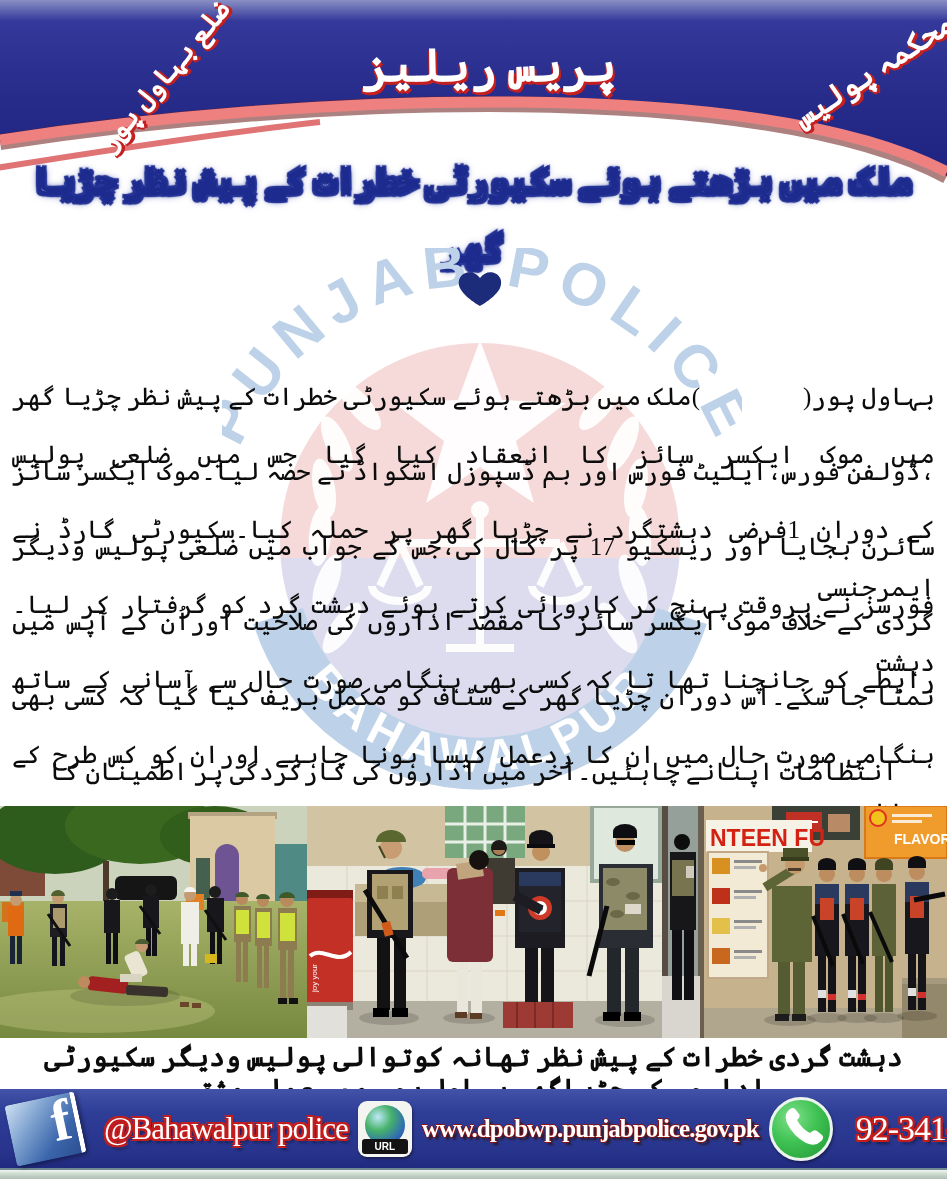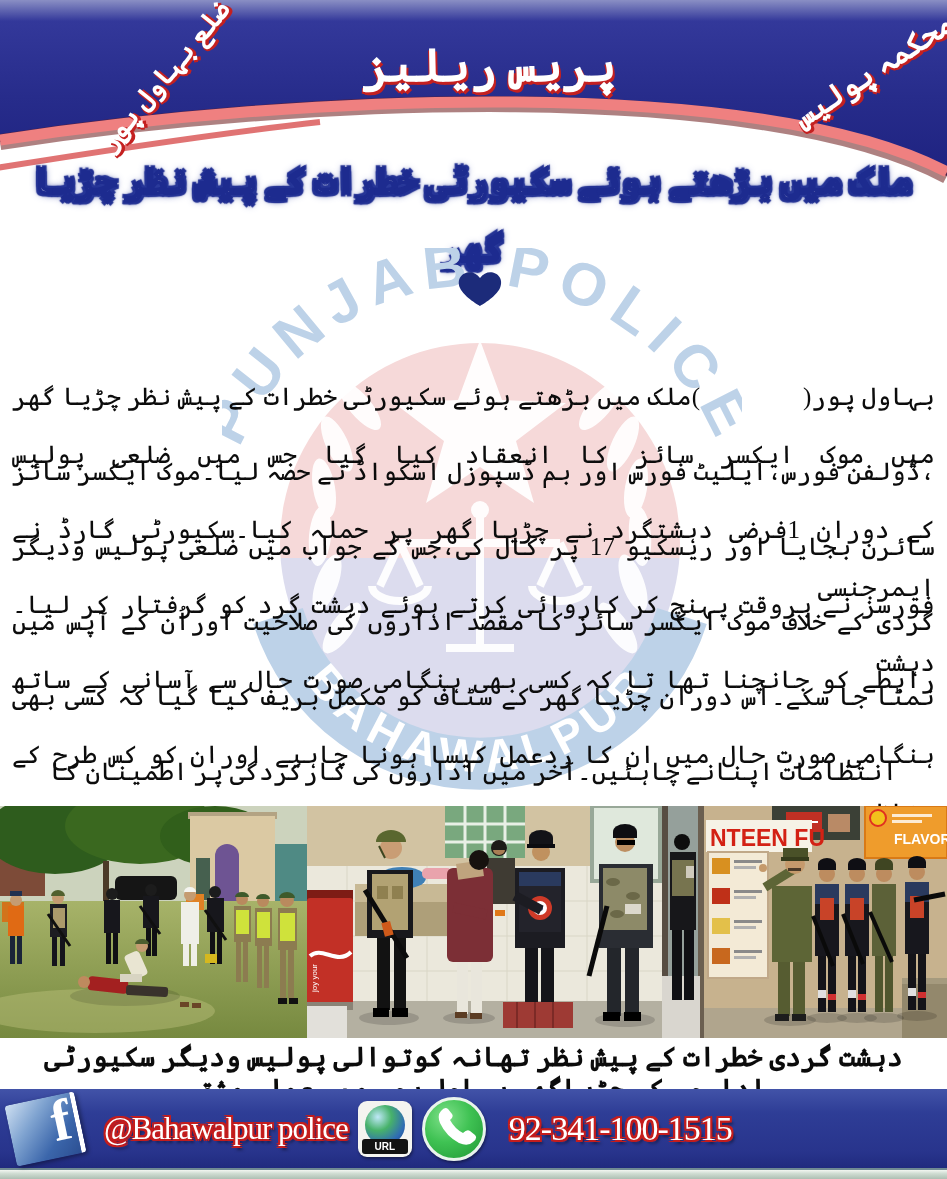"www.dpobwp.punjabpolice.gov.pk" span.site { html: none -> <span>www.dpobwp.punjabpolice.gov.pk</span> }
